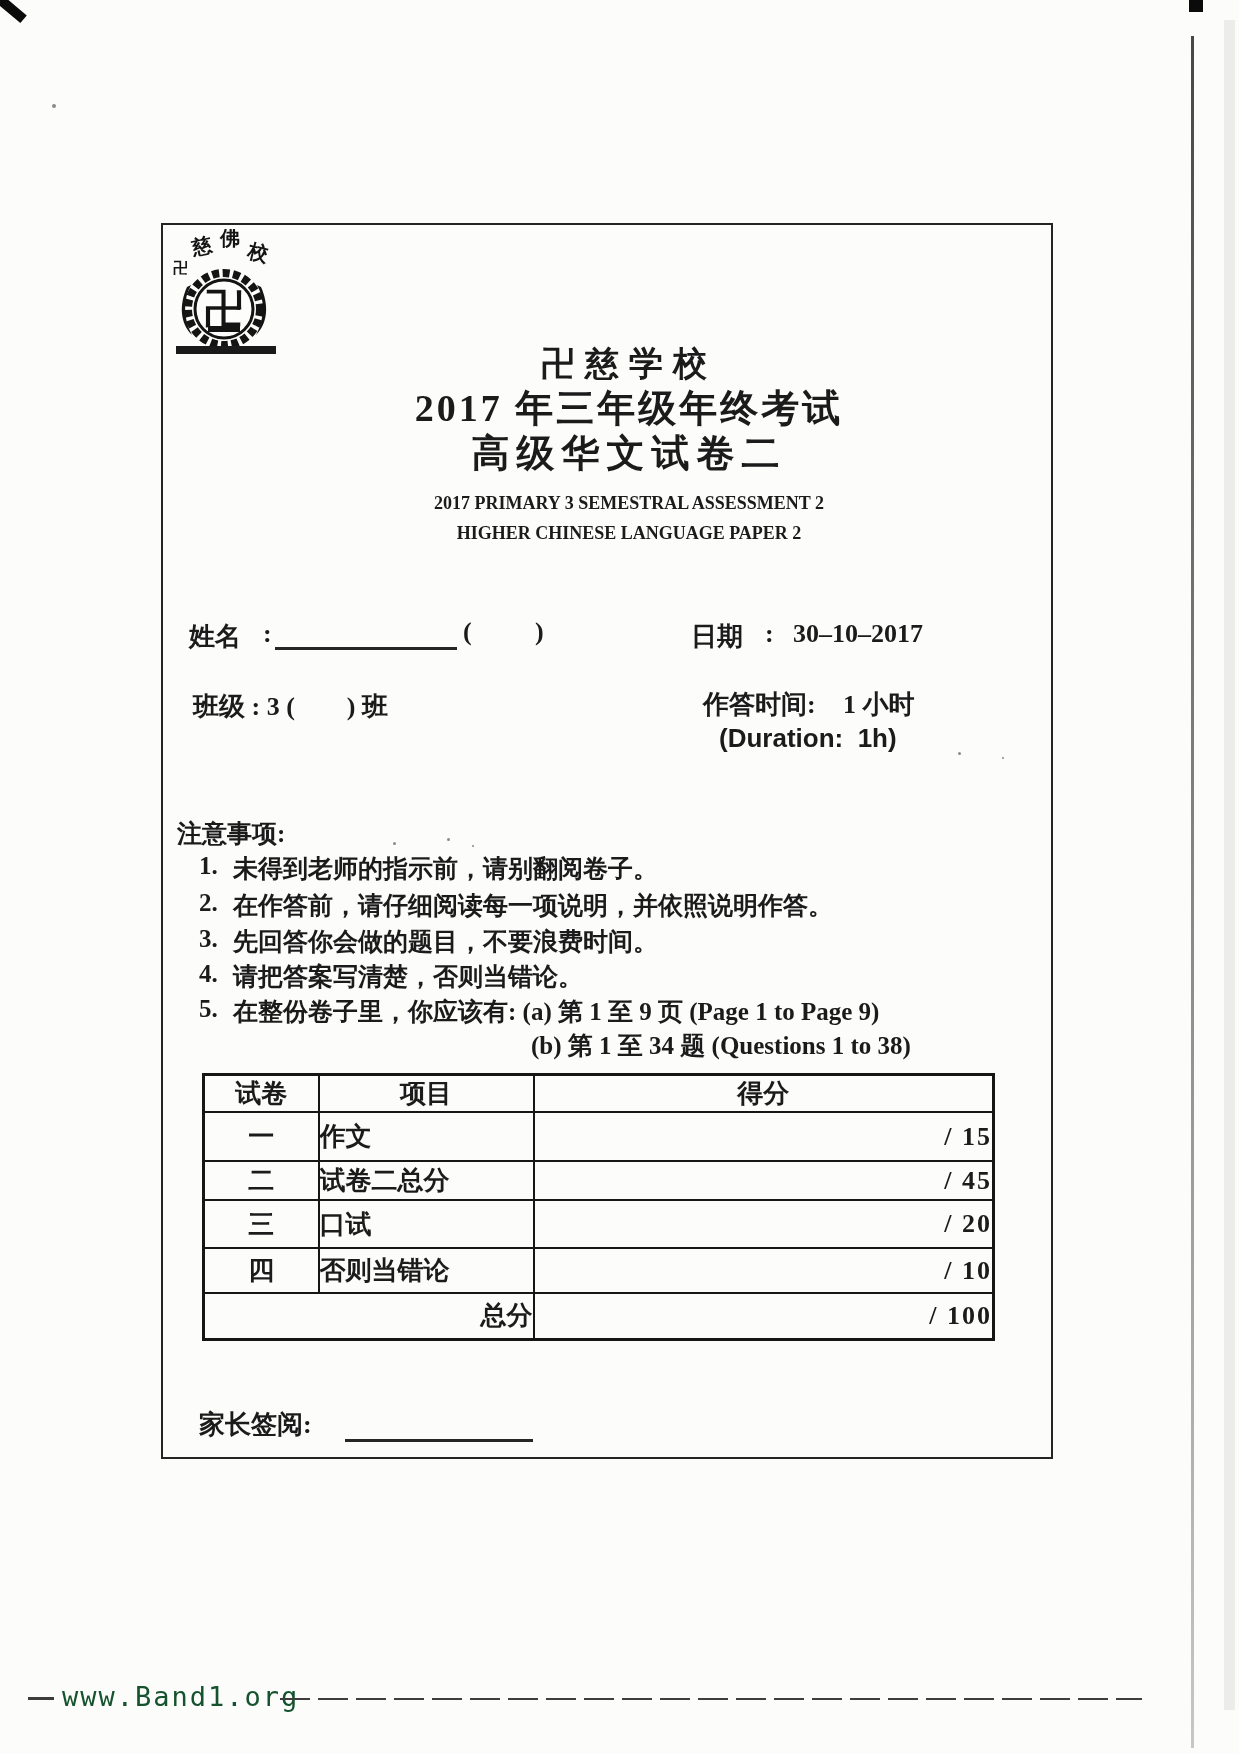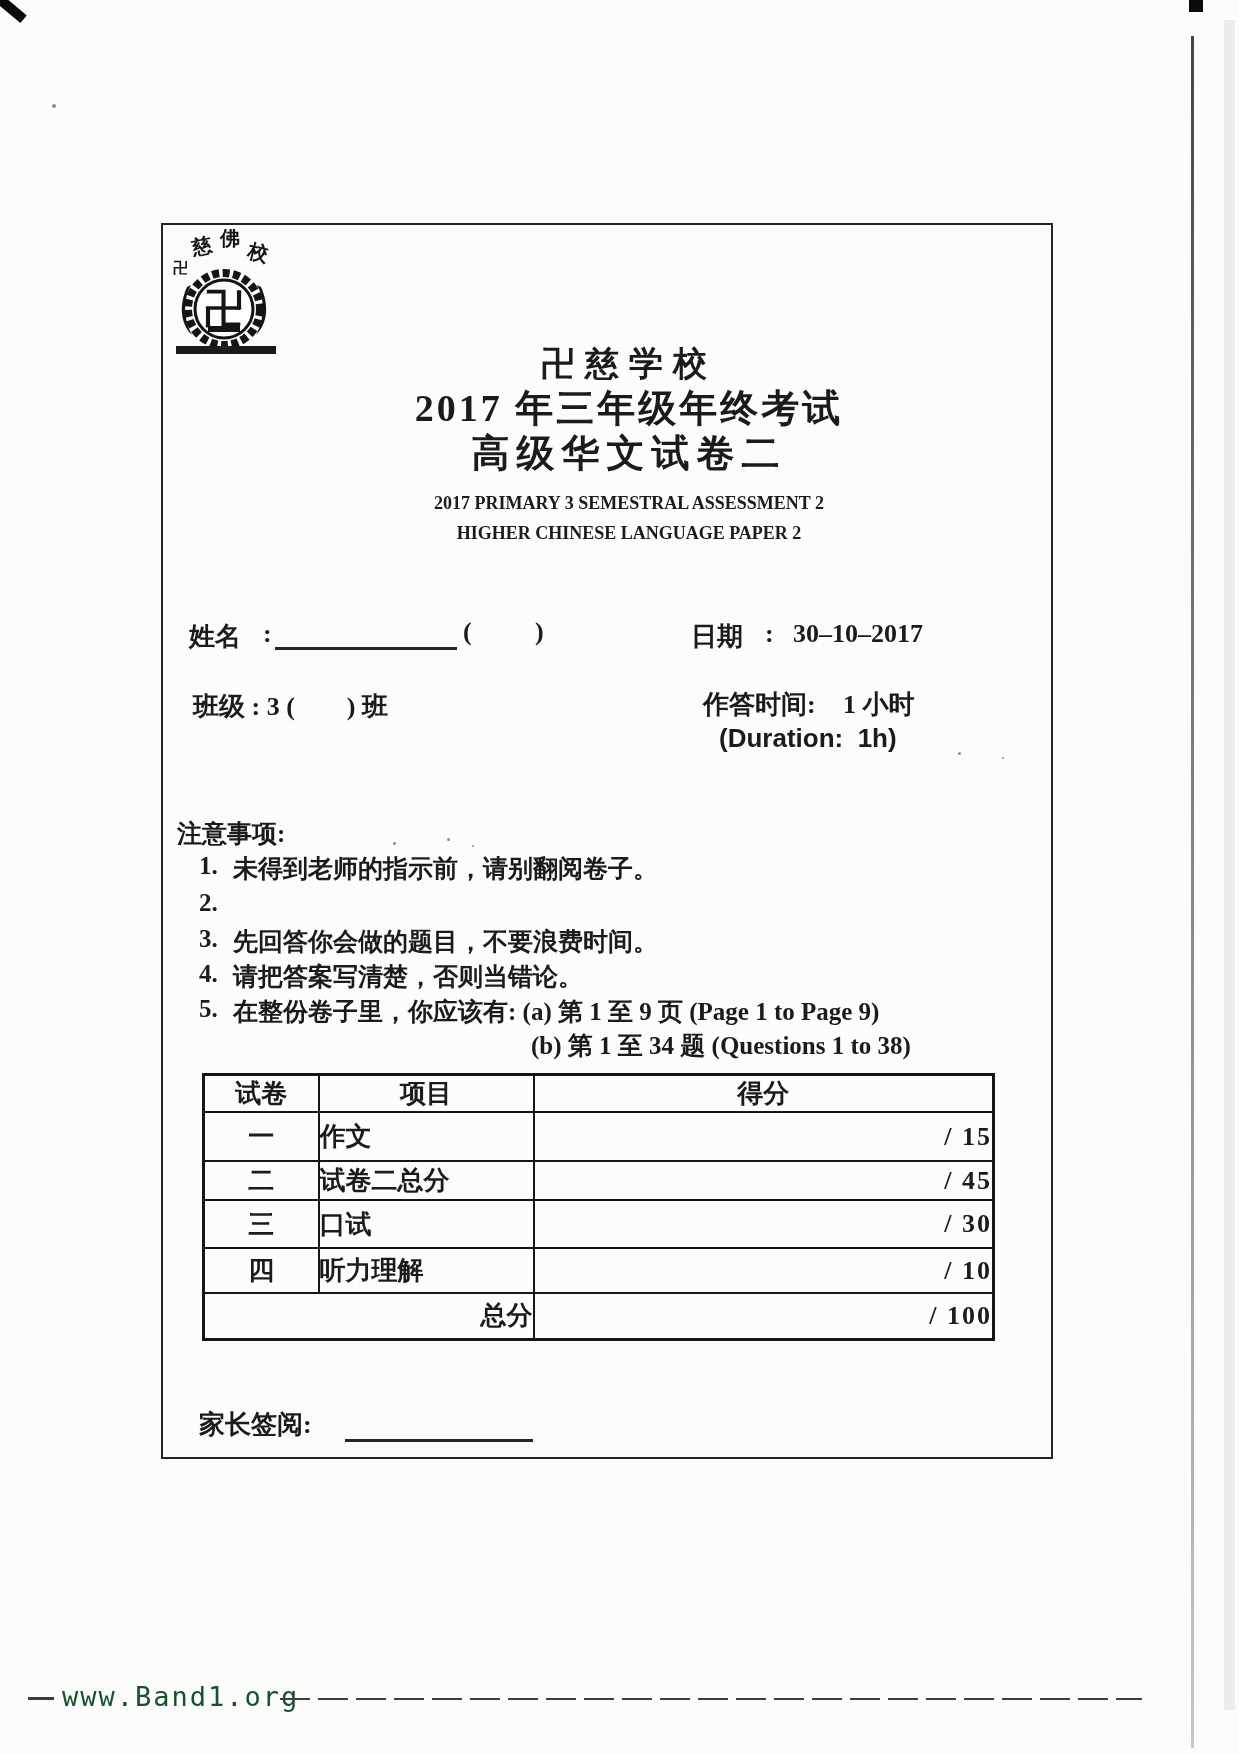"在作答前，请仔细阅读每一项说明，并依照说明作答。" div.abs { html: none -> <div>在作答前，请仔细阅读每一项说明，并依照说明作答。</div> }
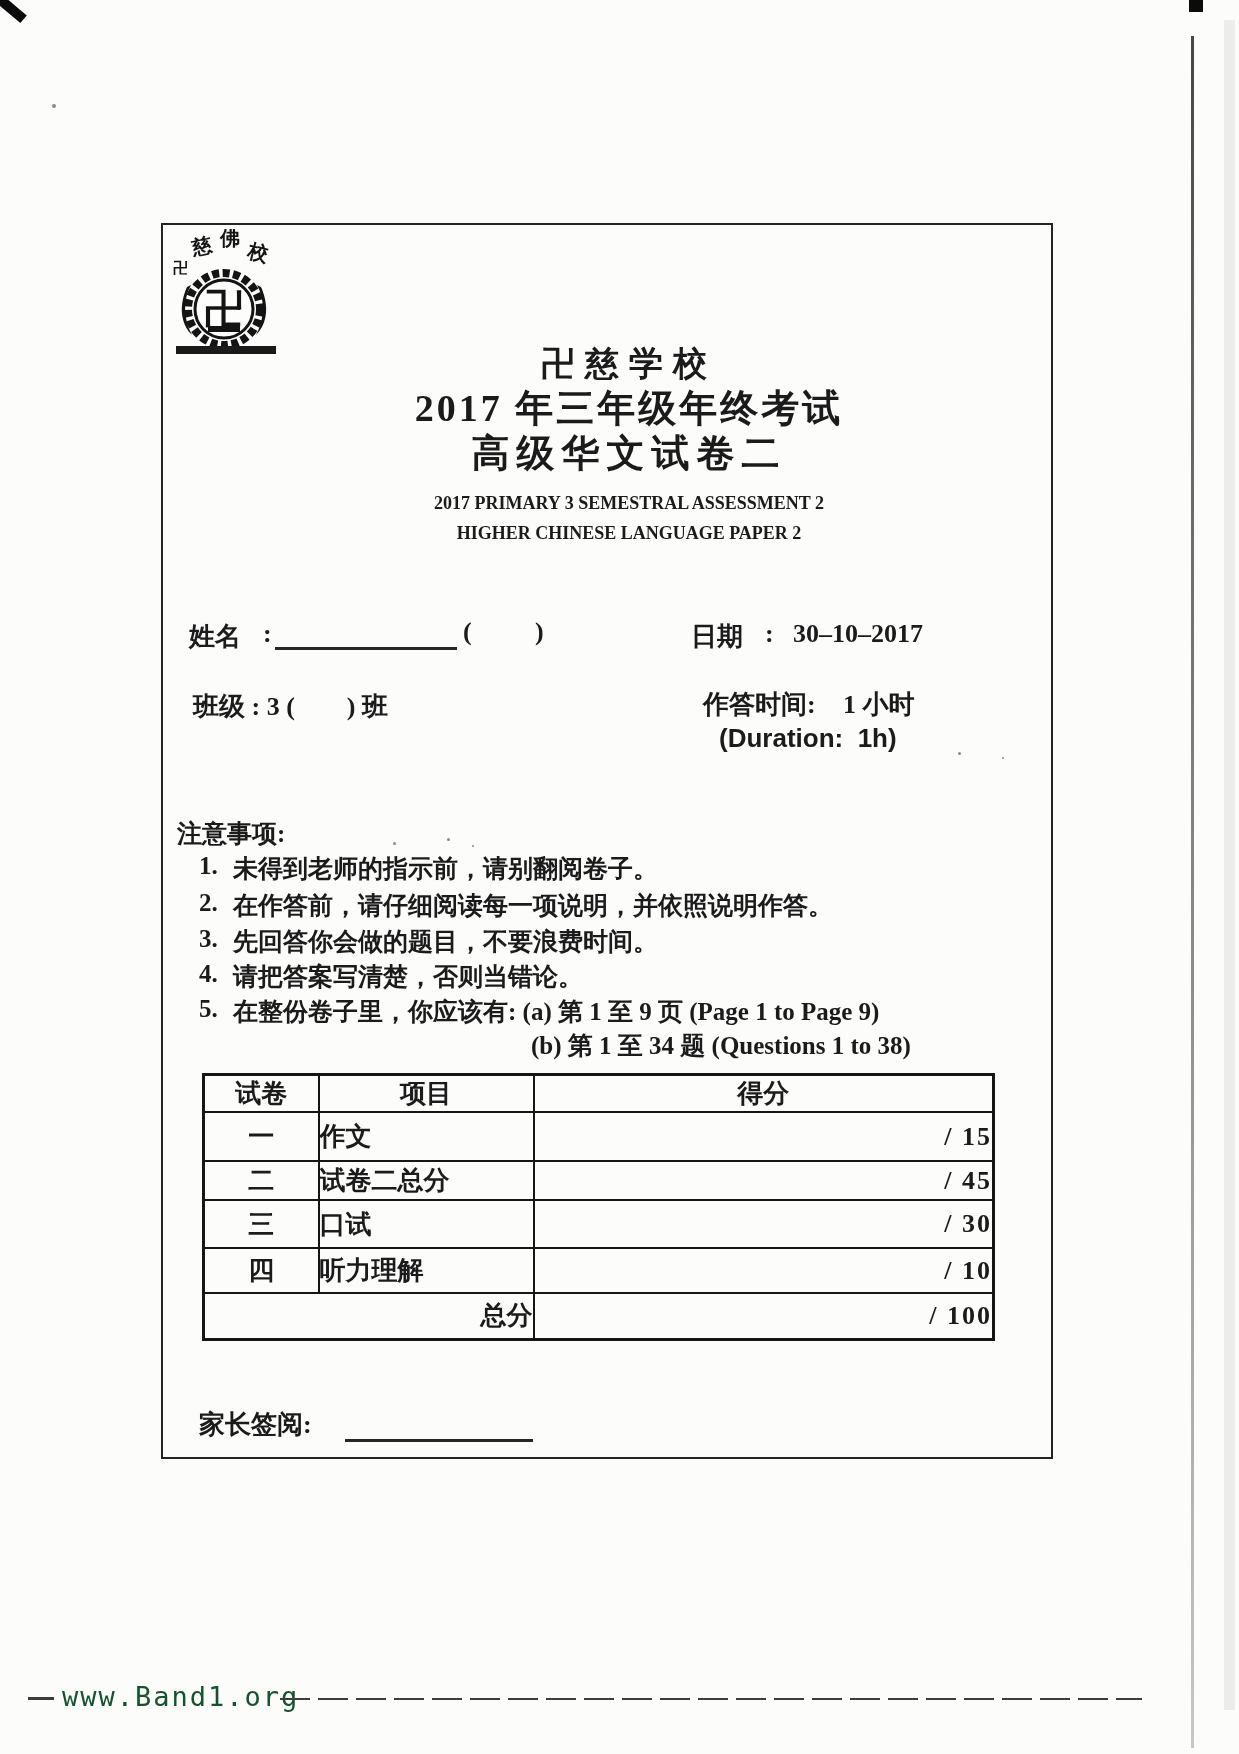"/ 30" td.c-score { text: 30 -> 20 }
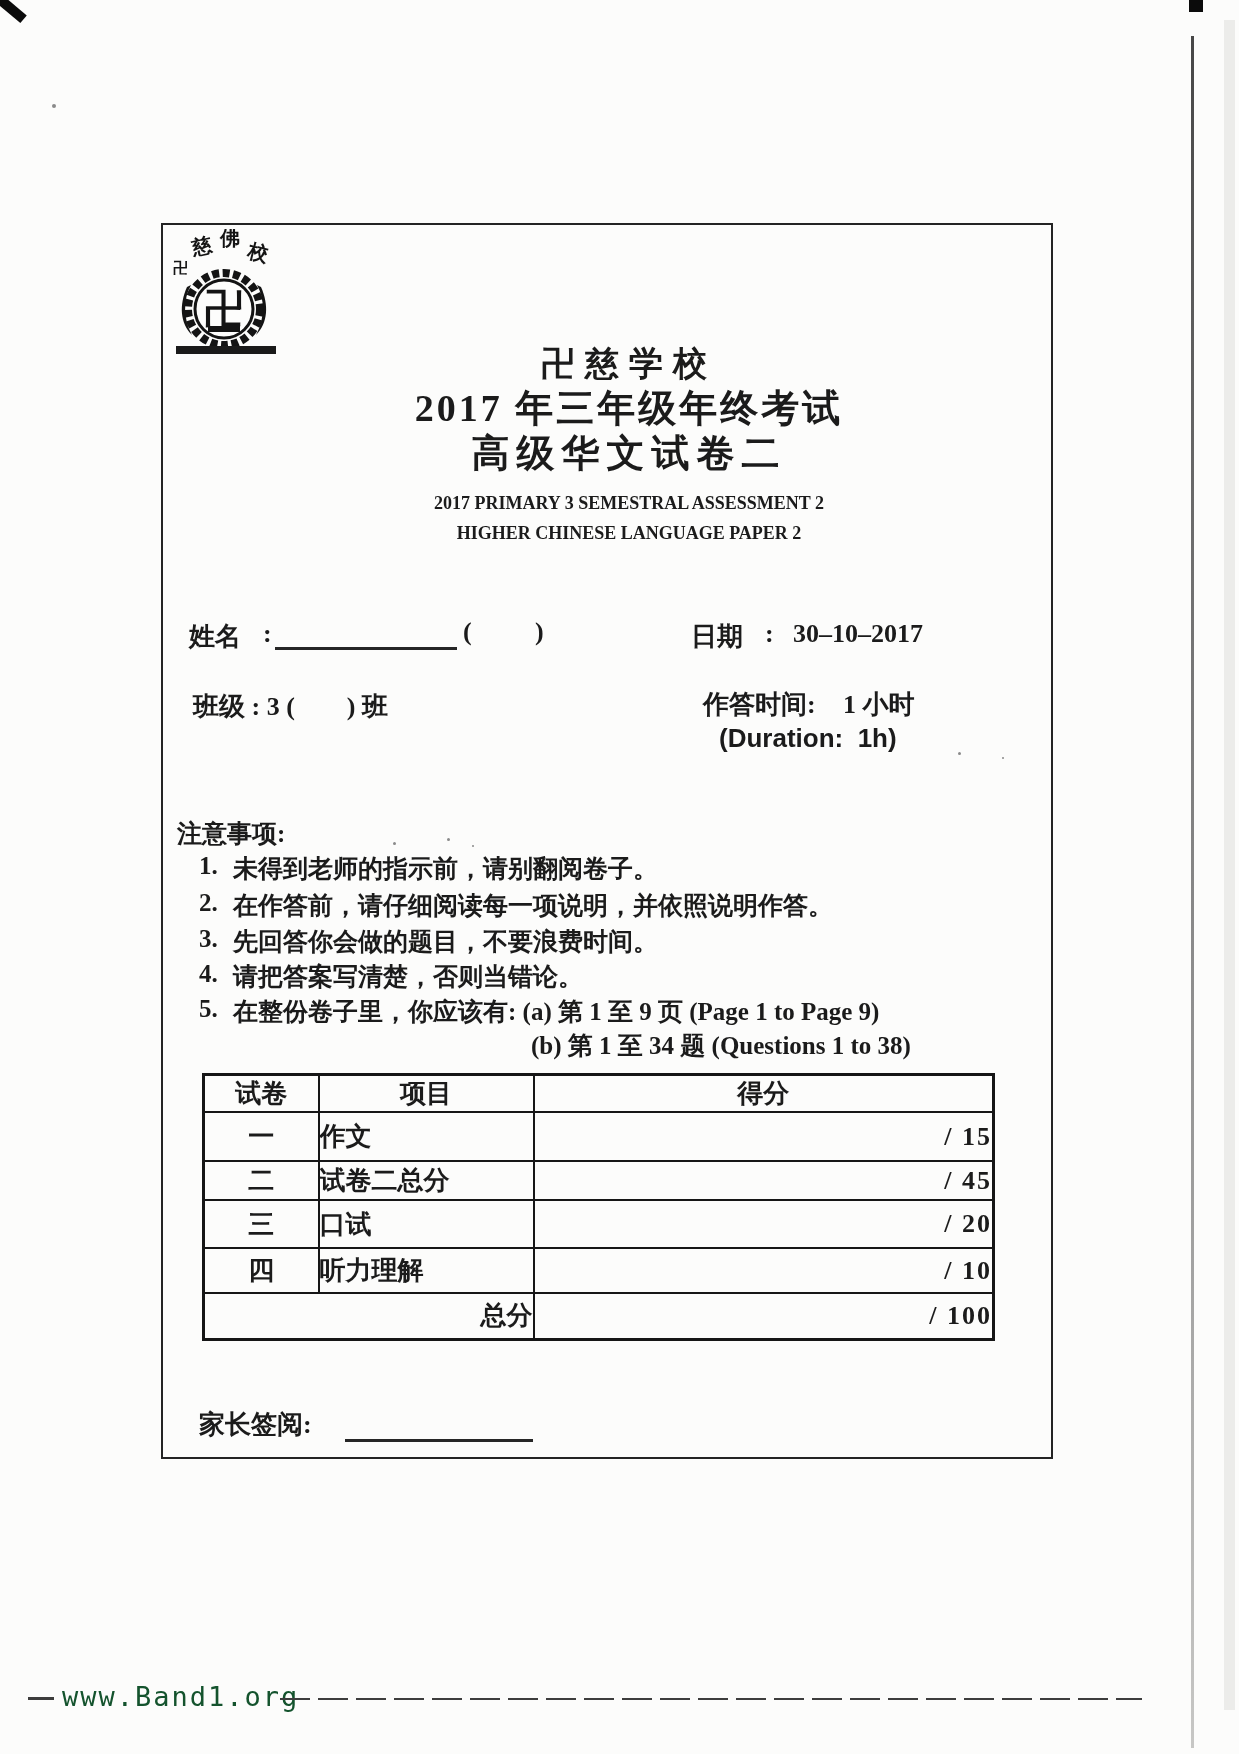"听力理解" td.c-item { text: 听力理解 -> 否则当错论 }
